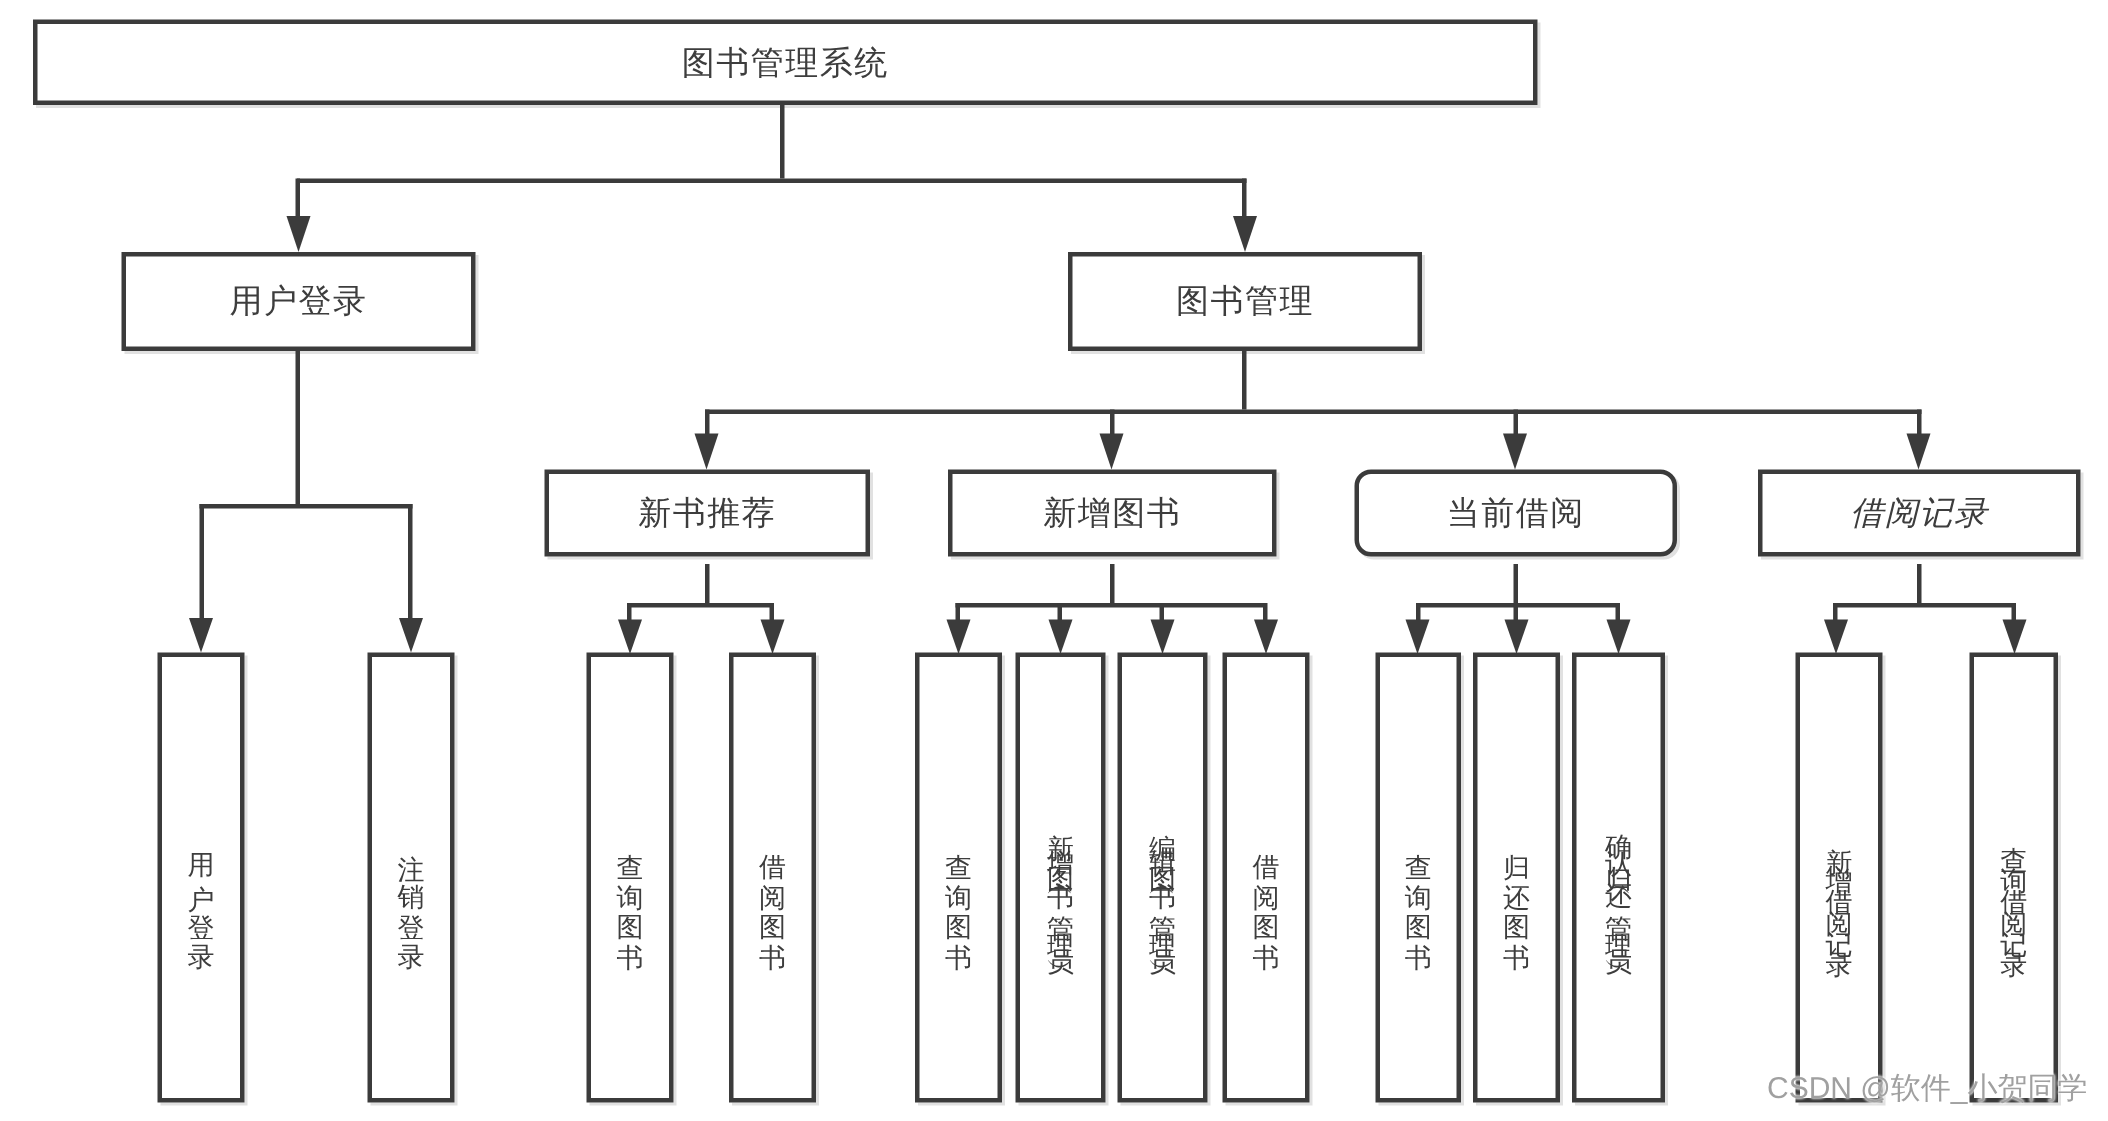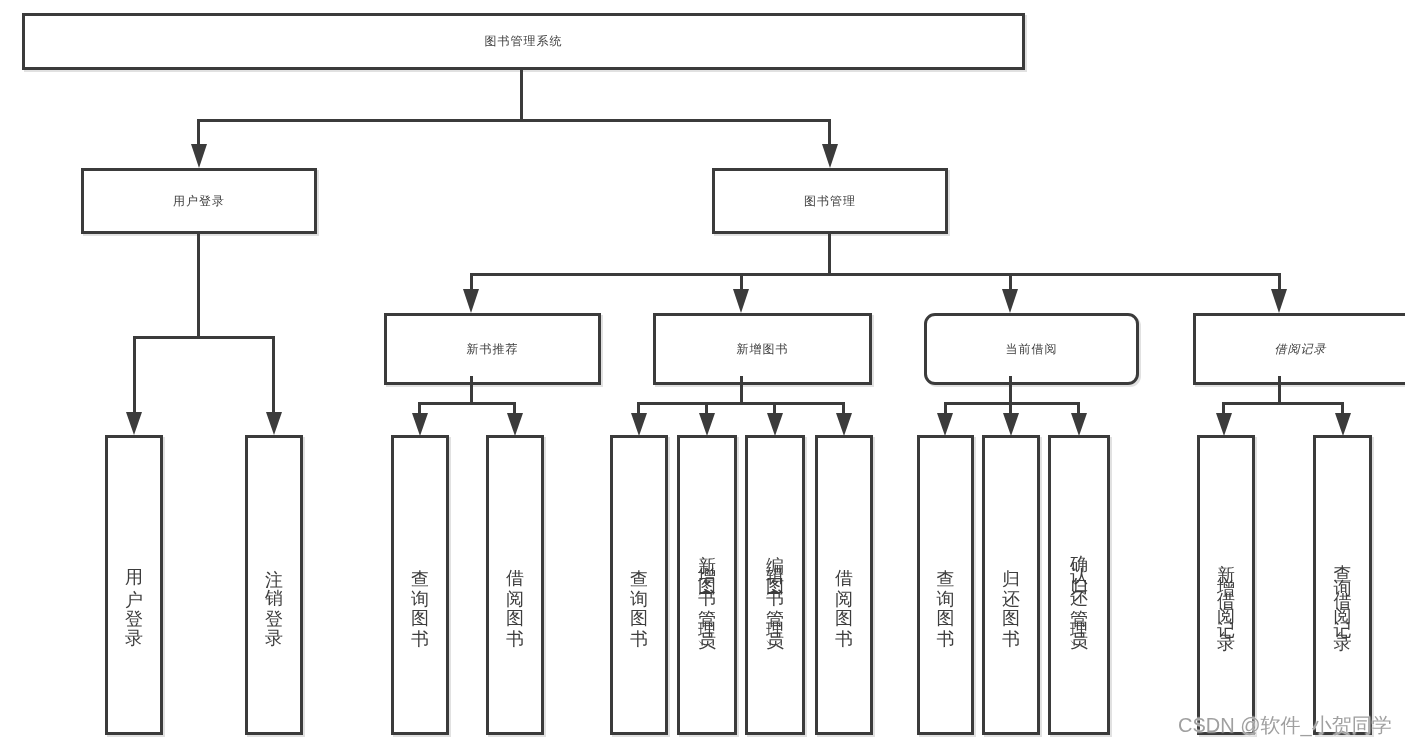"图书管理系统" .hlabel { font-size: 12px -> 22px }
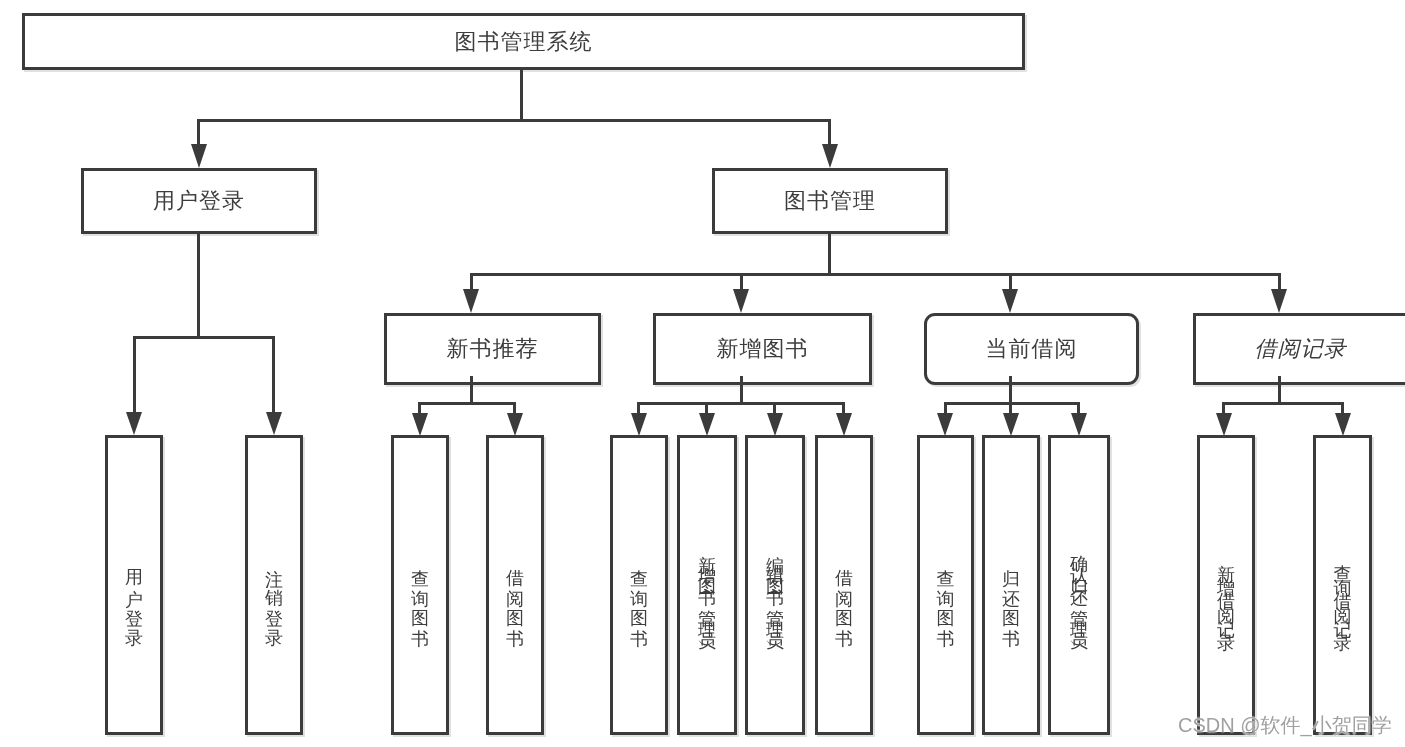"新书推荐" .lvl2 { height: 72px -> 58px; margin-left: 21px -> none }
